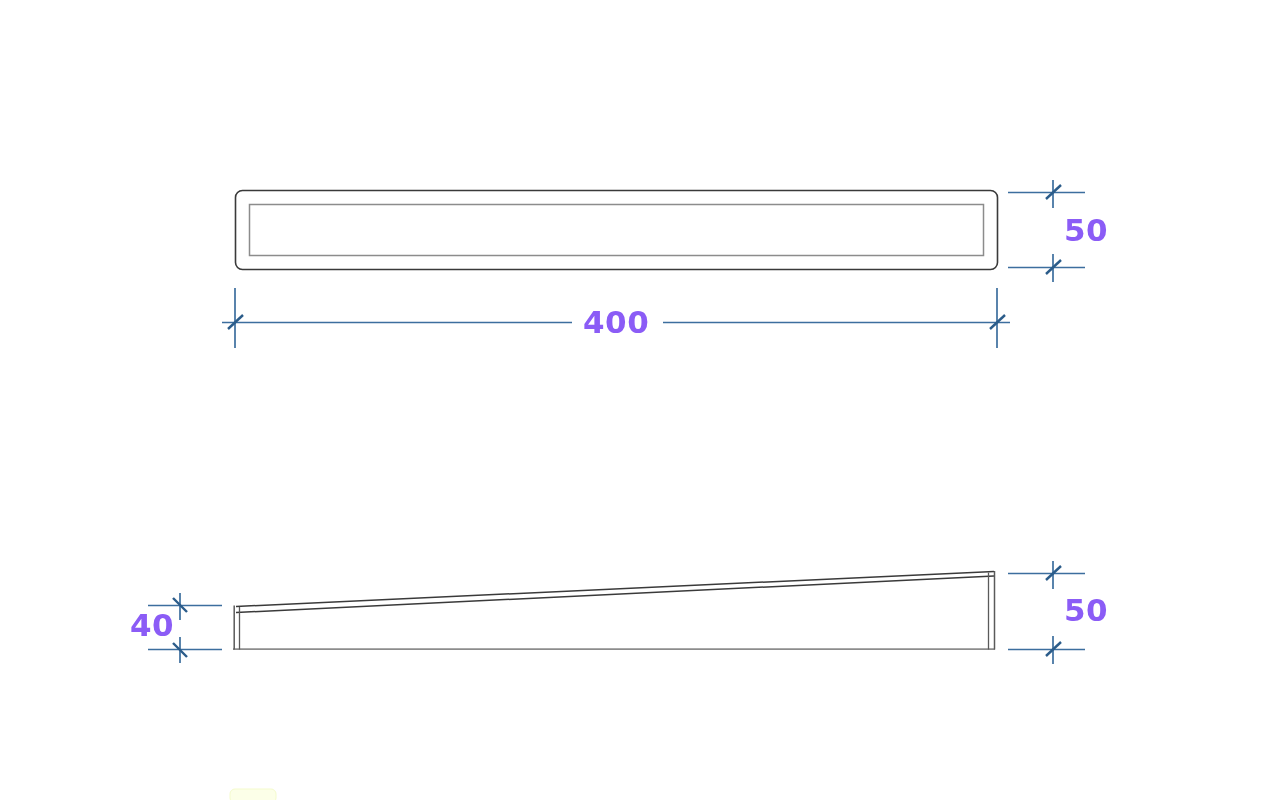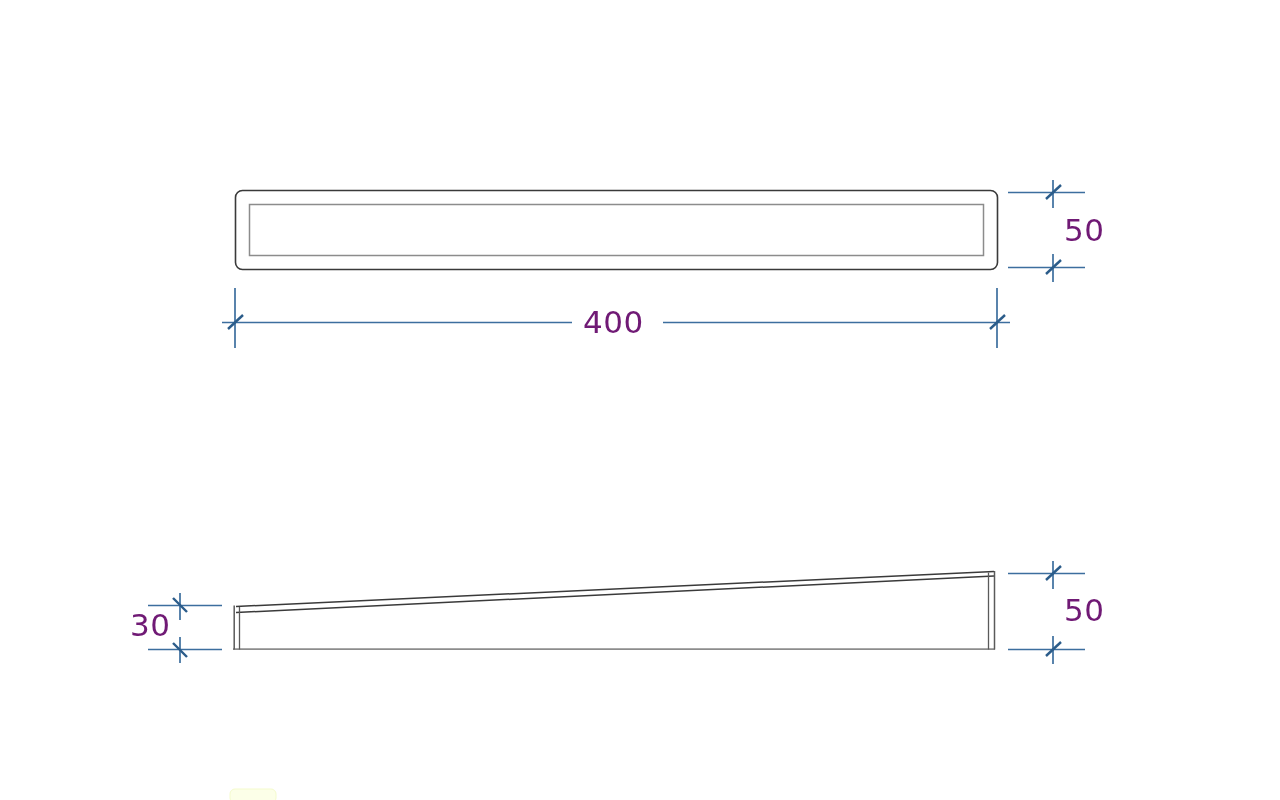"50" .dim-text { color: #701a75 -> #8b5cf6; font-weight: normal -> bold }
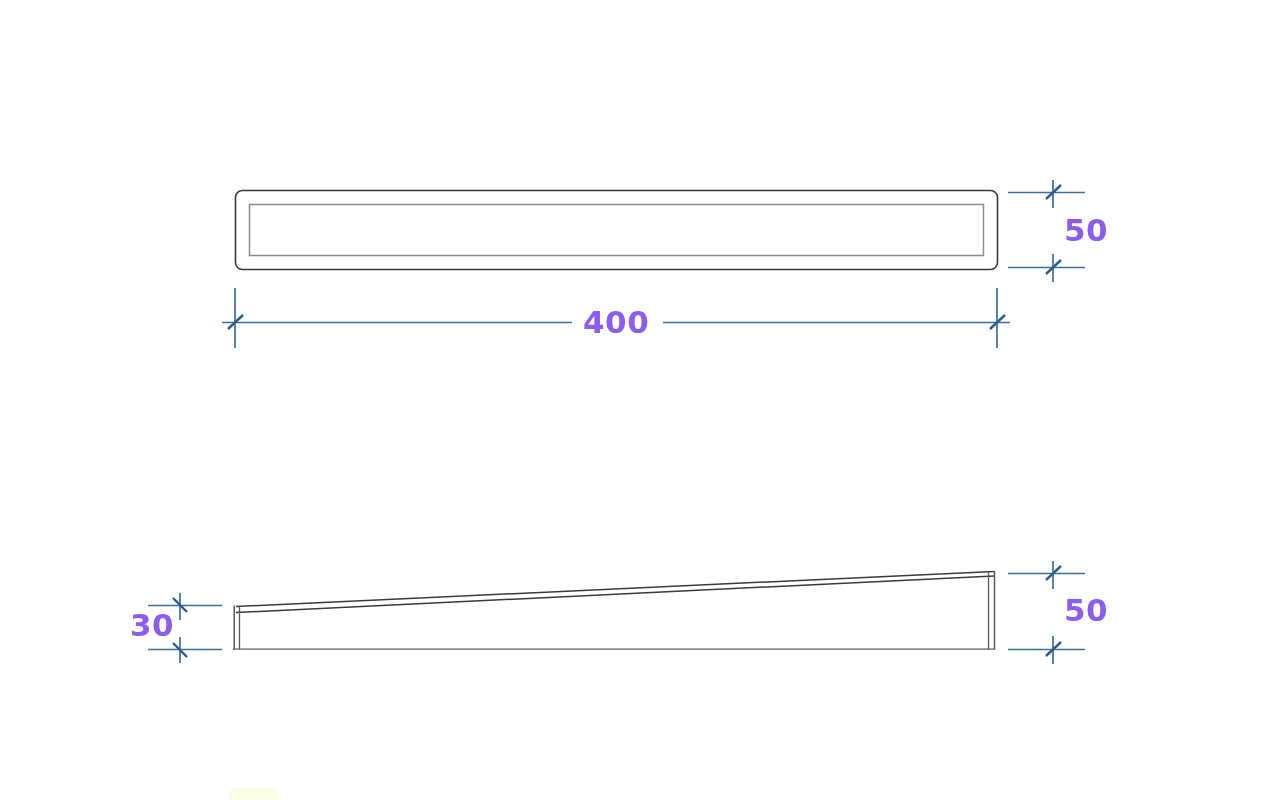"30" div.dim-text { text: 30 -> 40 }
